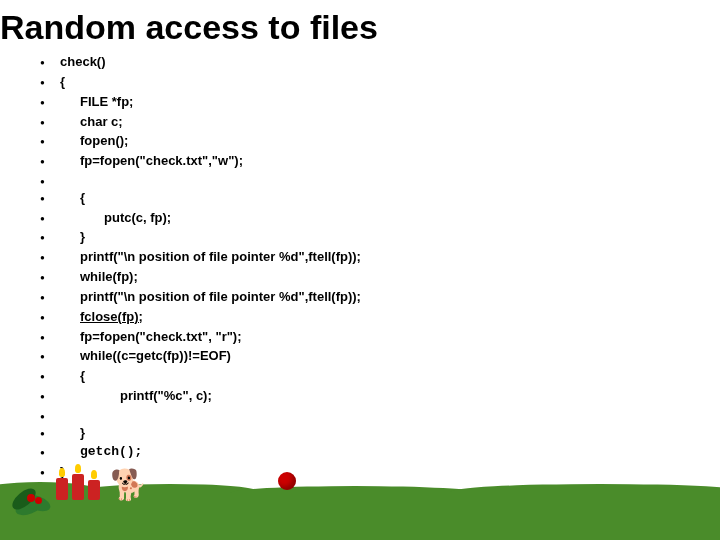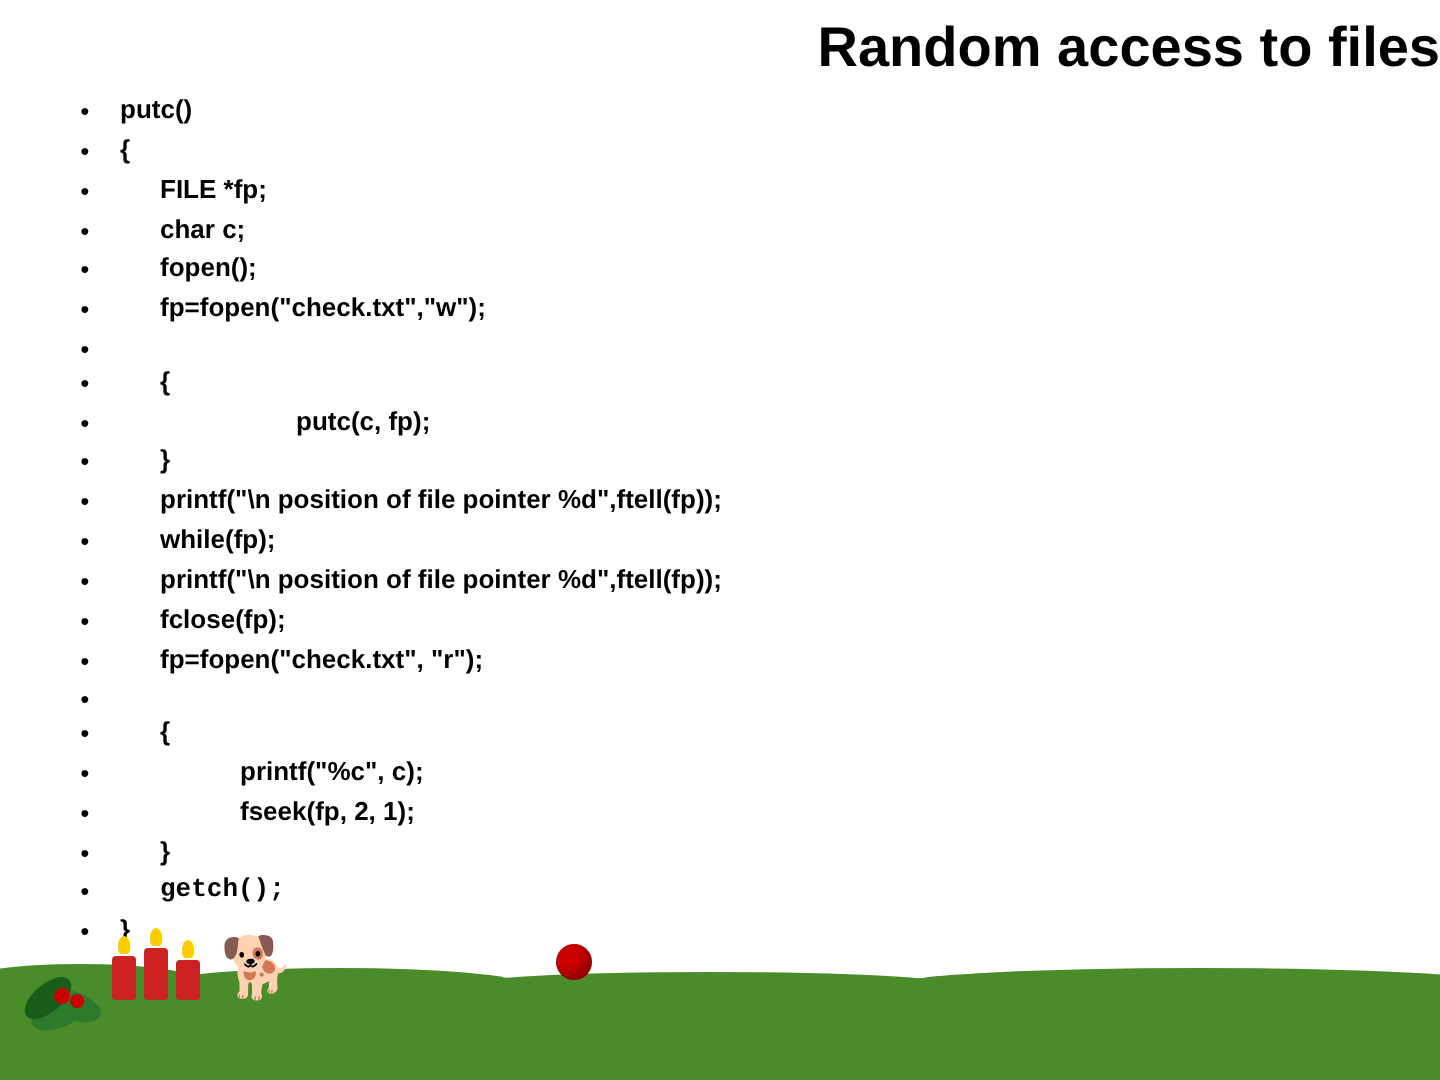"Random access to files" .title { font-size: 28px -> 34px; text-align: right -> left }
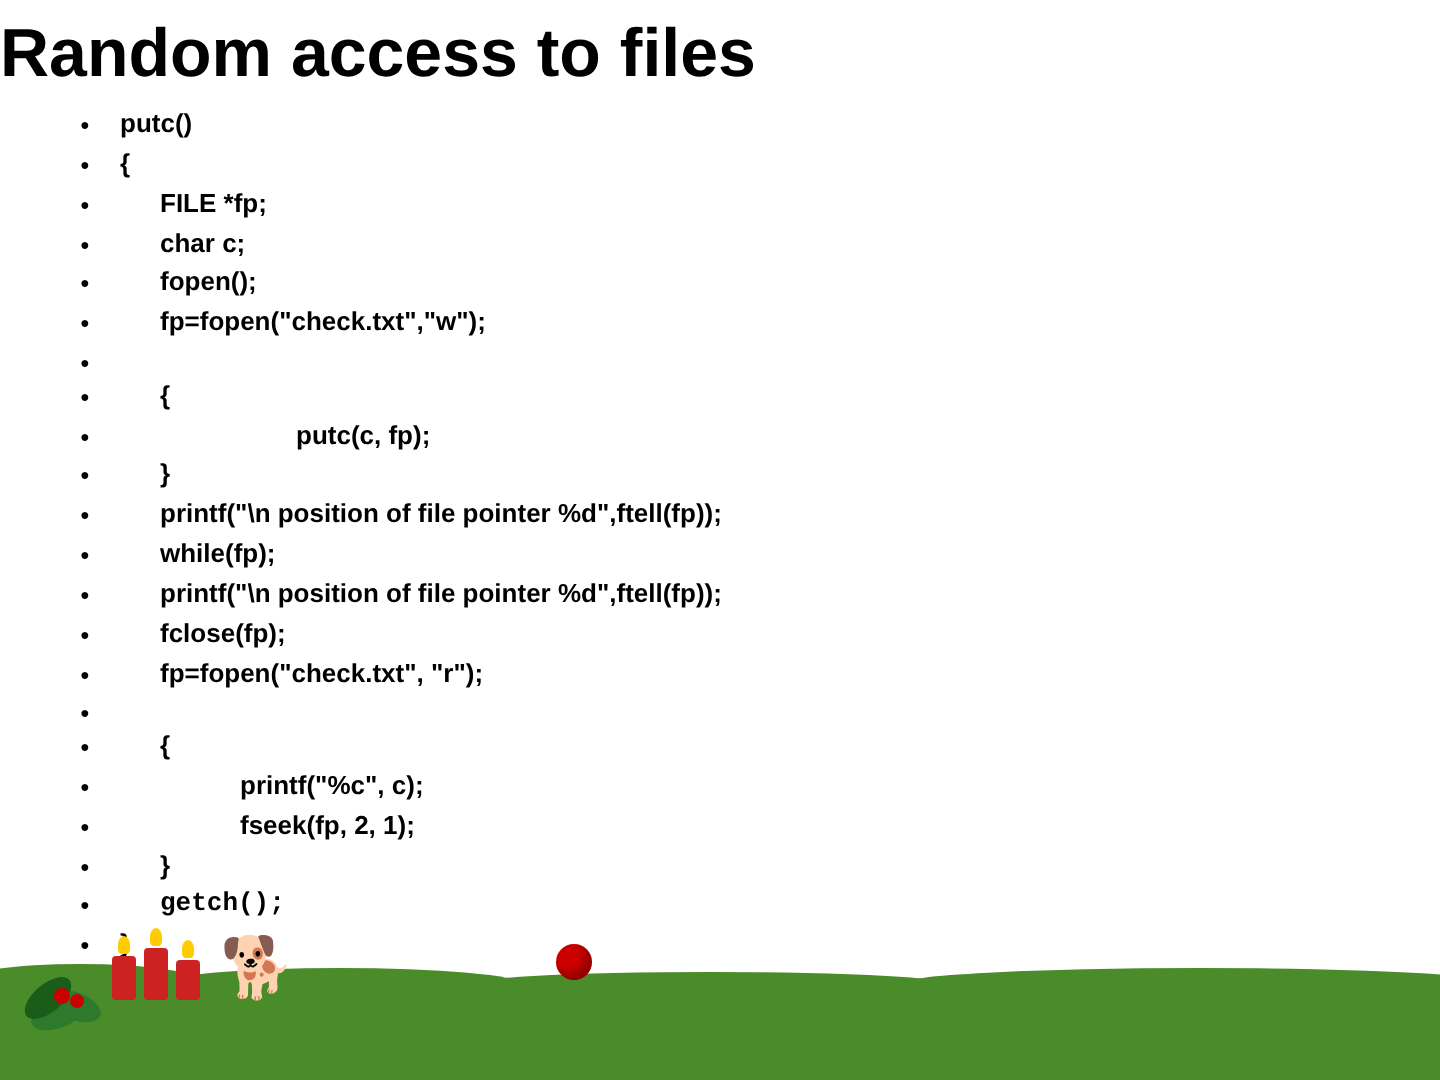"putc()" span.code-text { text: putc -> check }
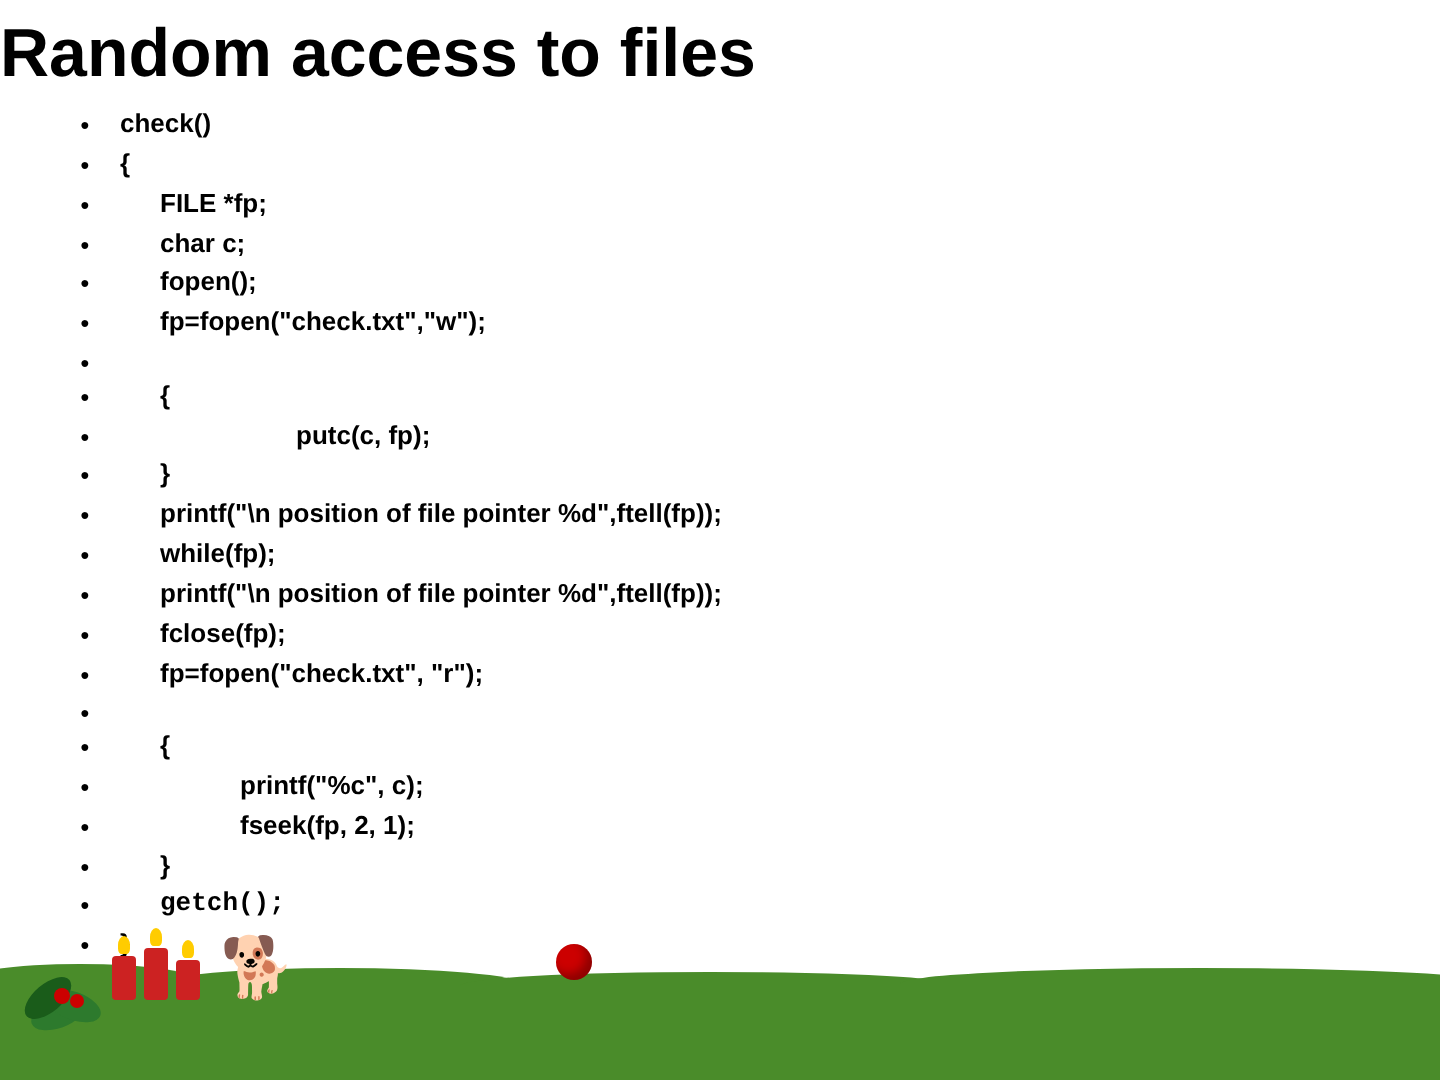"putc(c, fp);" span.code-text { margin-left: 88px -> 44px }
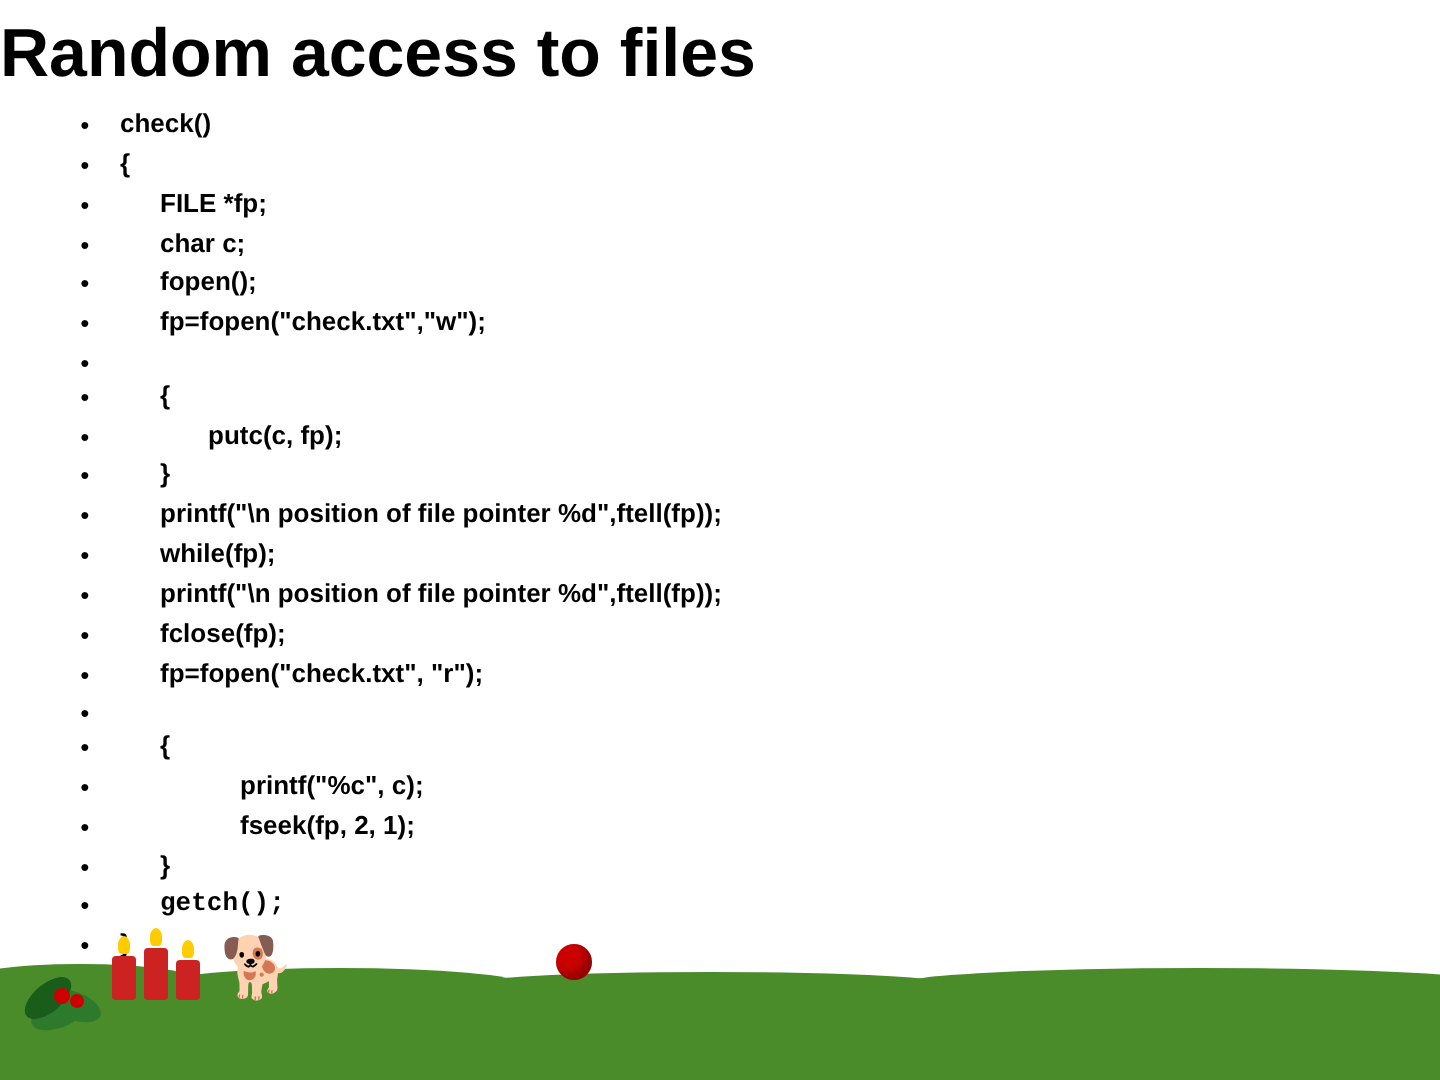"fclose(fp);" span.code-text { text-decoration: none -> underline }
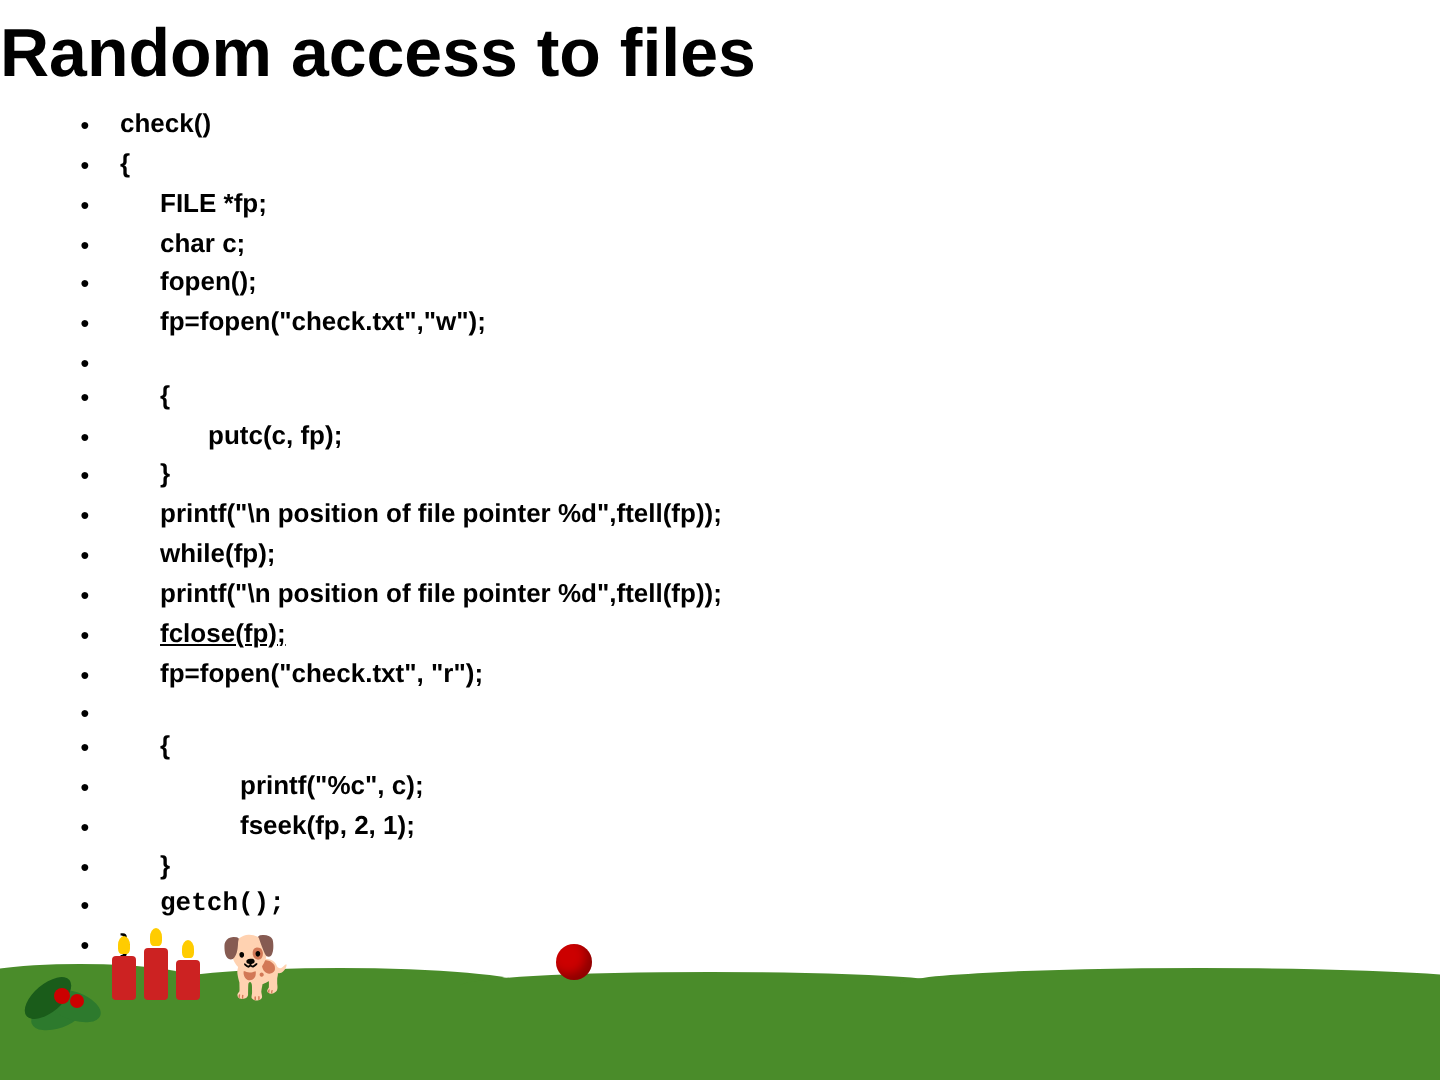"while((c=getc(fp))!=EOF)" span.code-text { html: none -> <span>while((c=getc(fp))!=EOF)</span> }
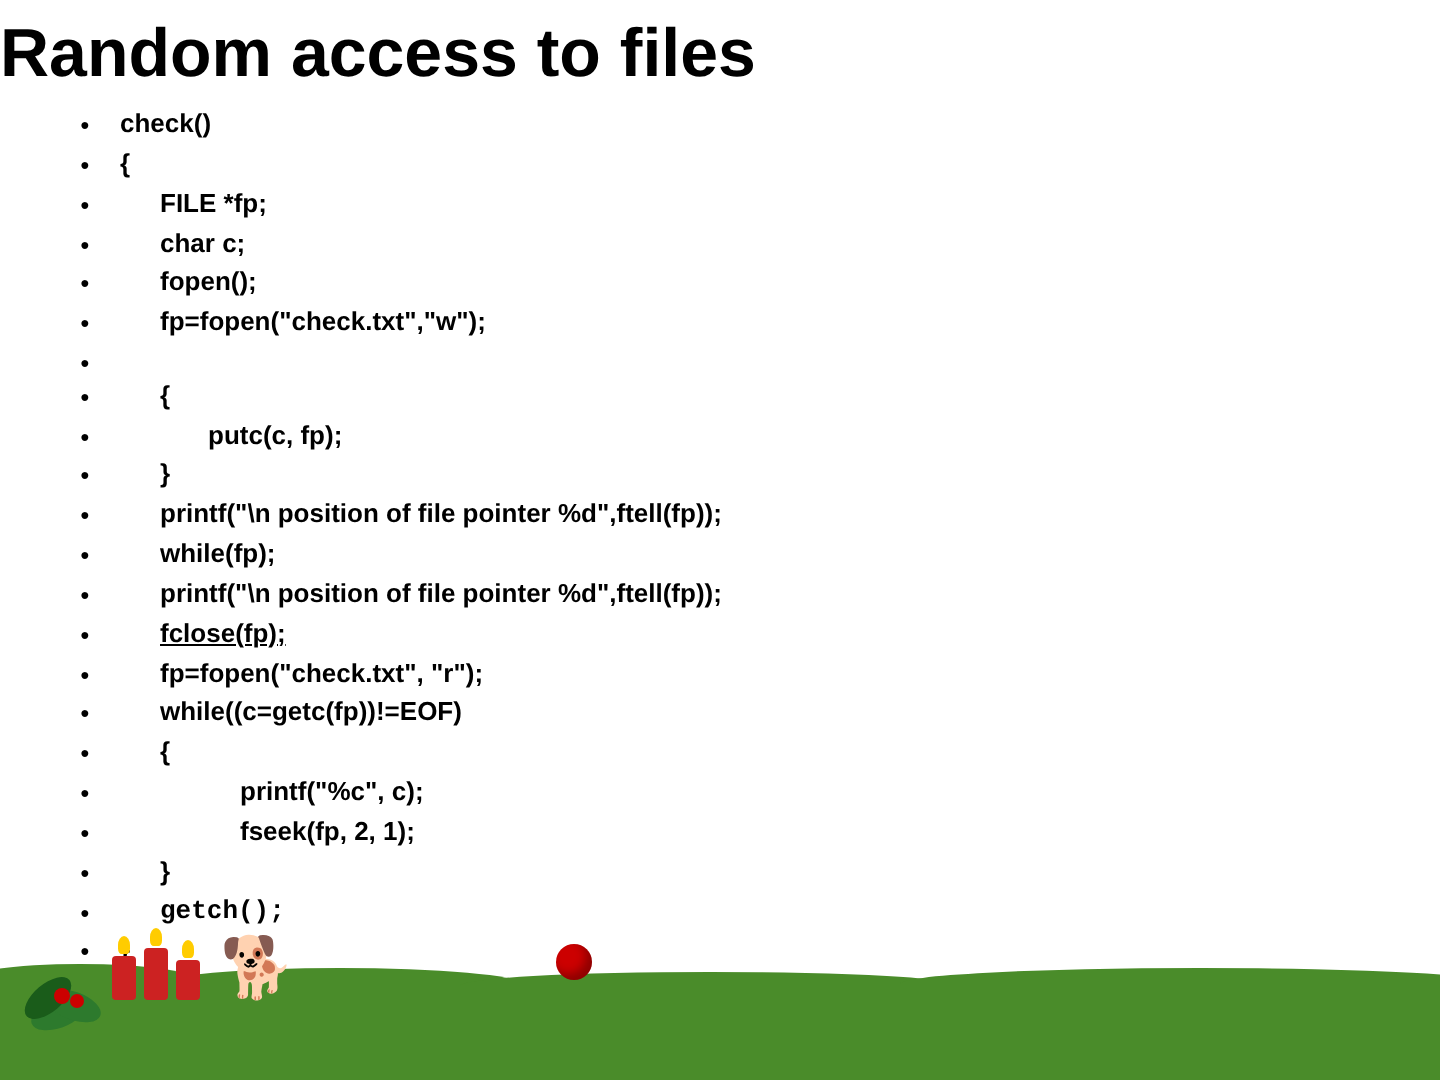"fseek(fp, 2, 1);" span.code-text { html: <span>fseek(fp, 2, 1);</span> -> none }
